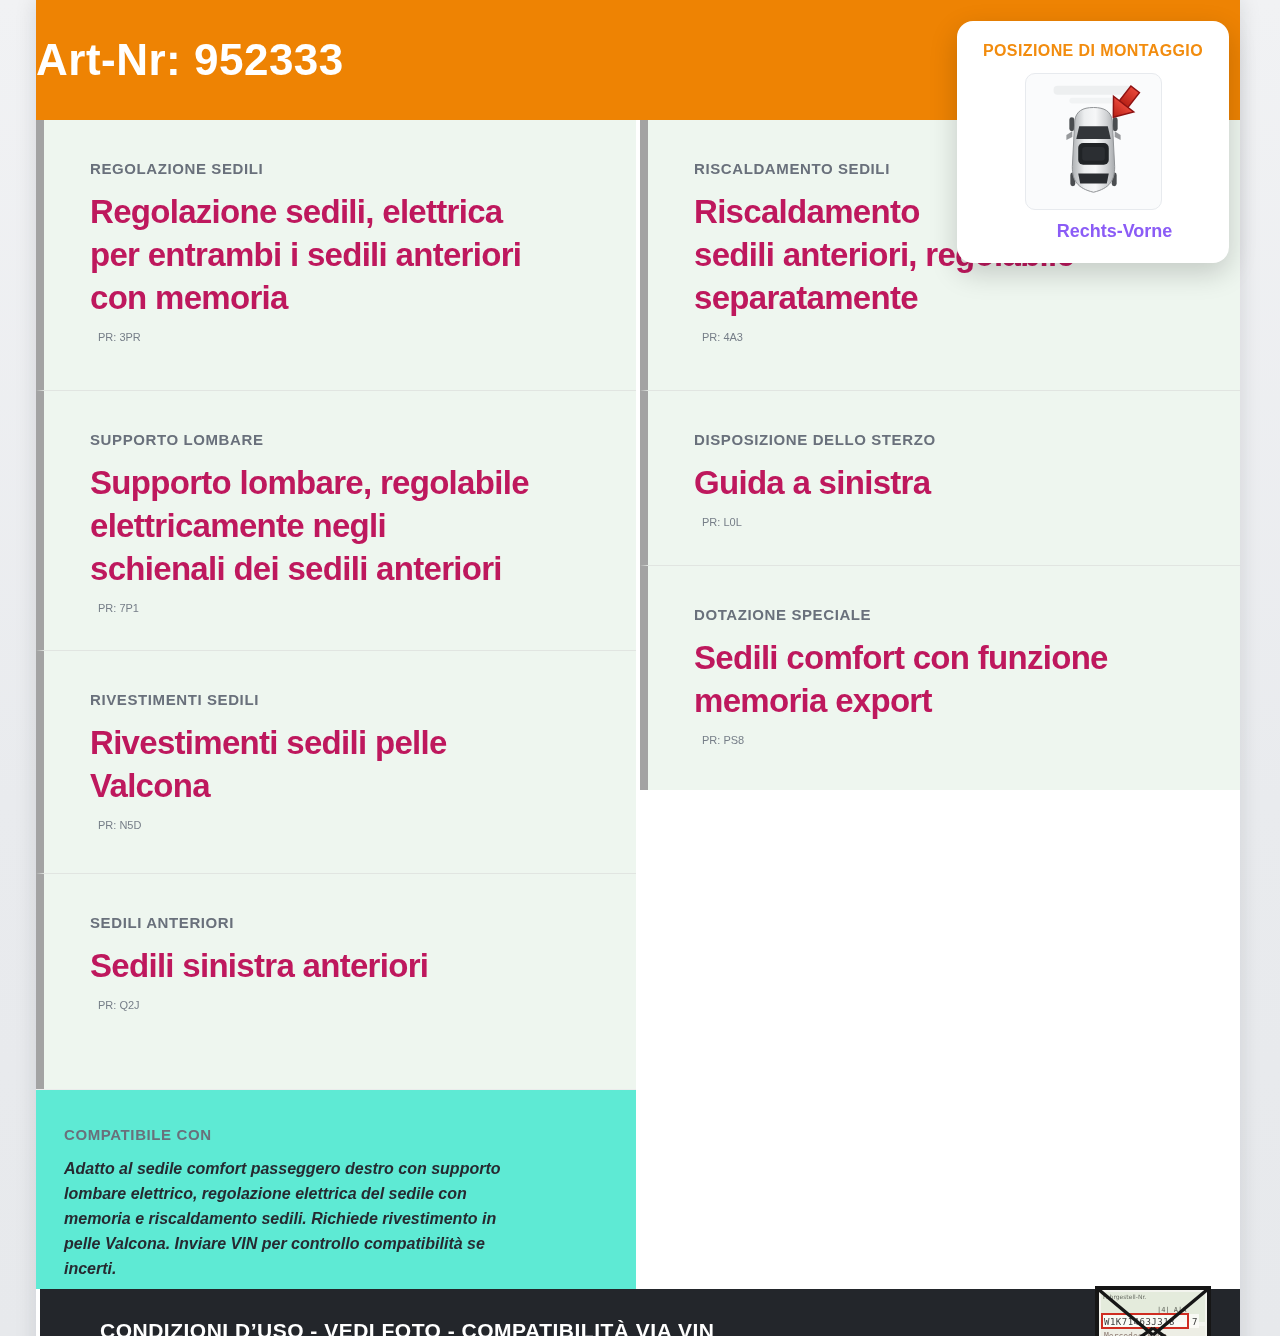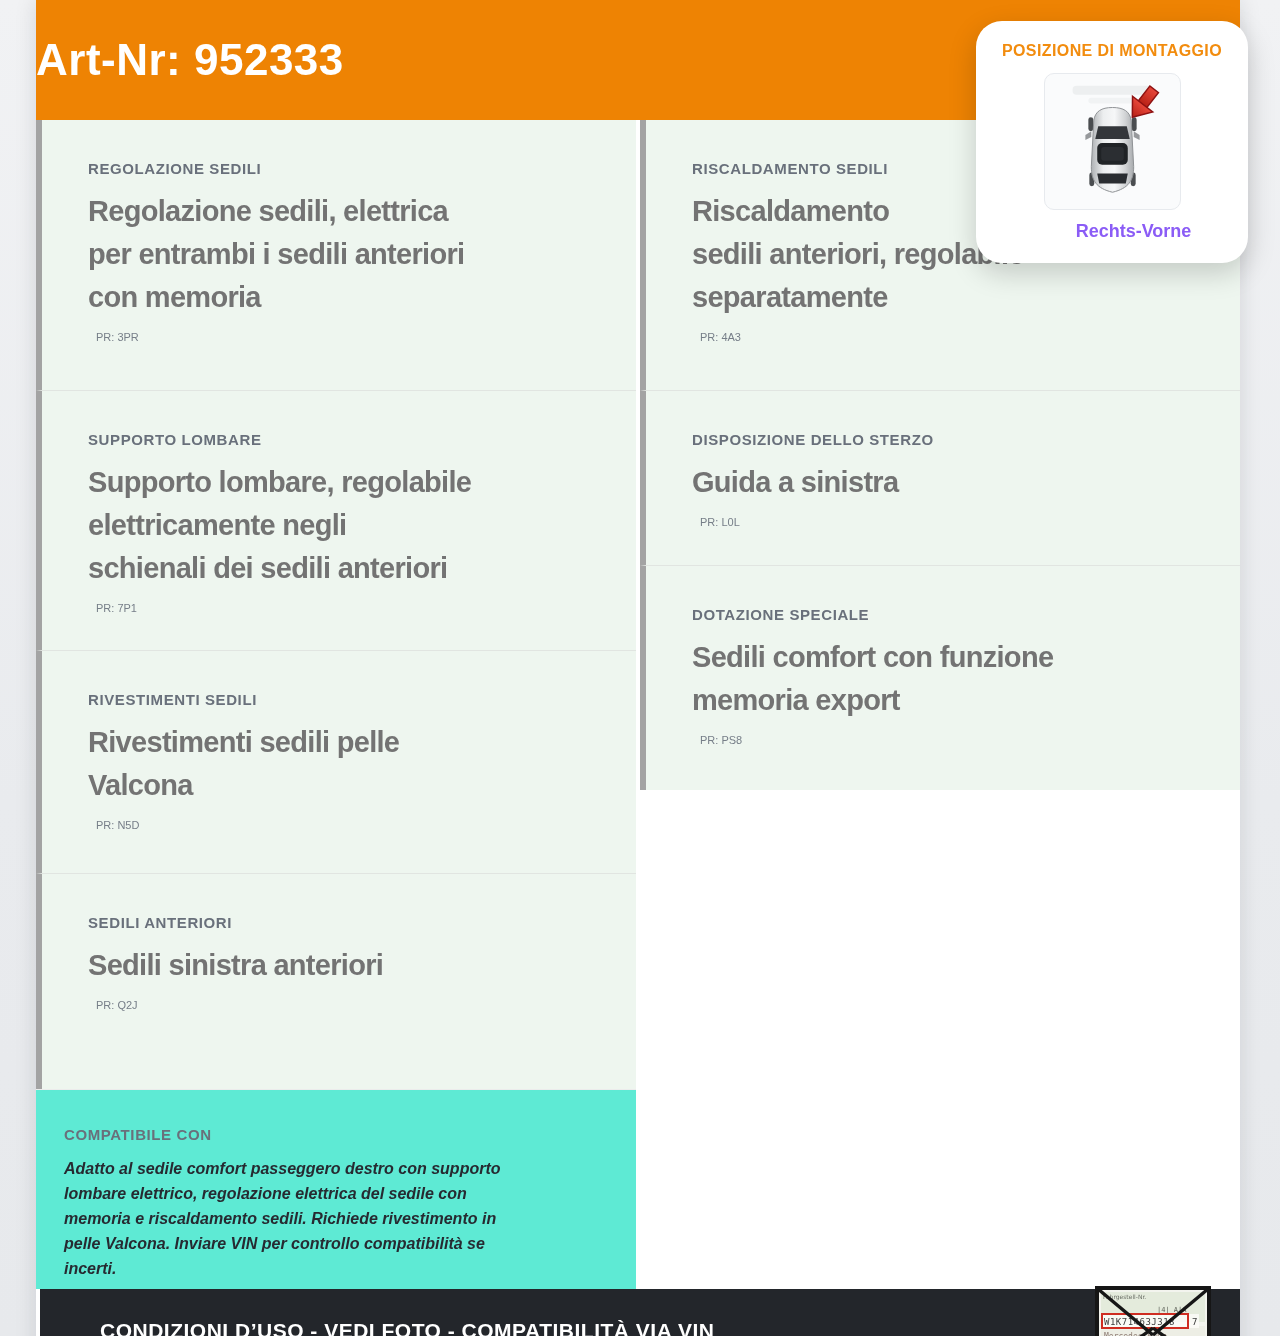"POSIZIONE DI MONTAGGIO" .mount-card { border-radius: 26px -> 16px; left: 940px -> 921px }
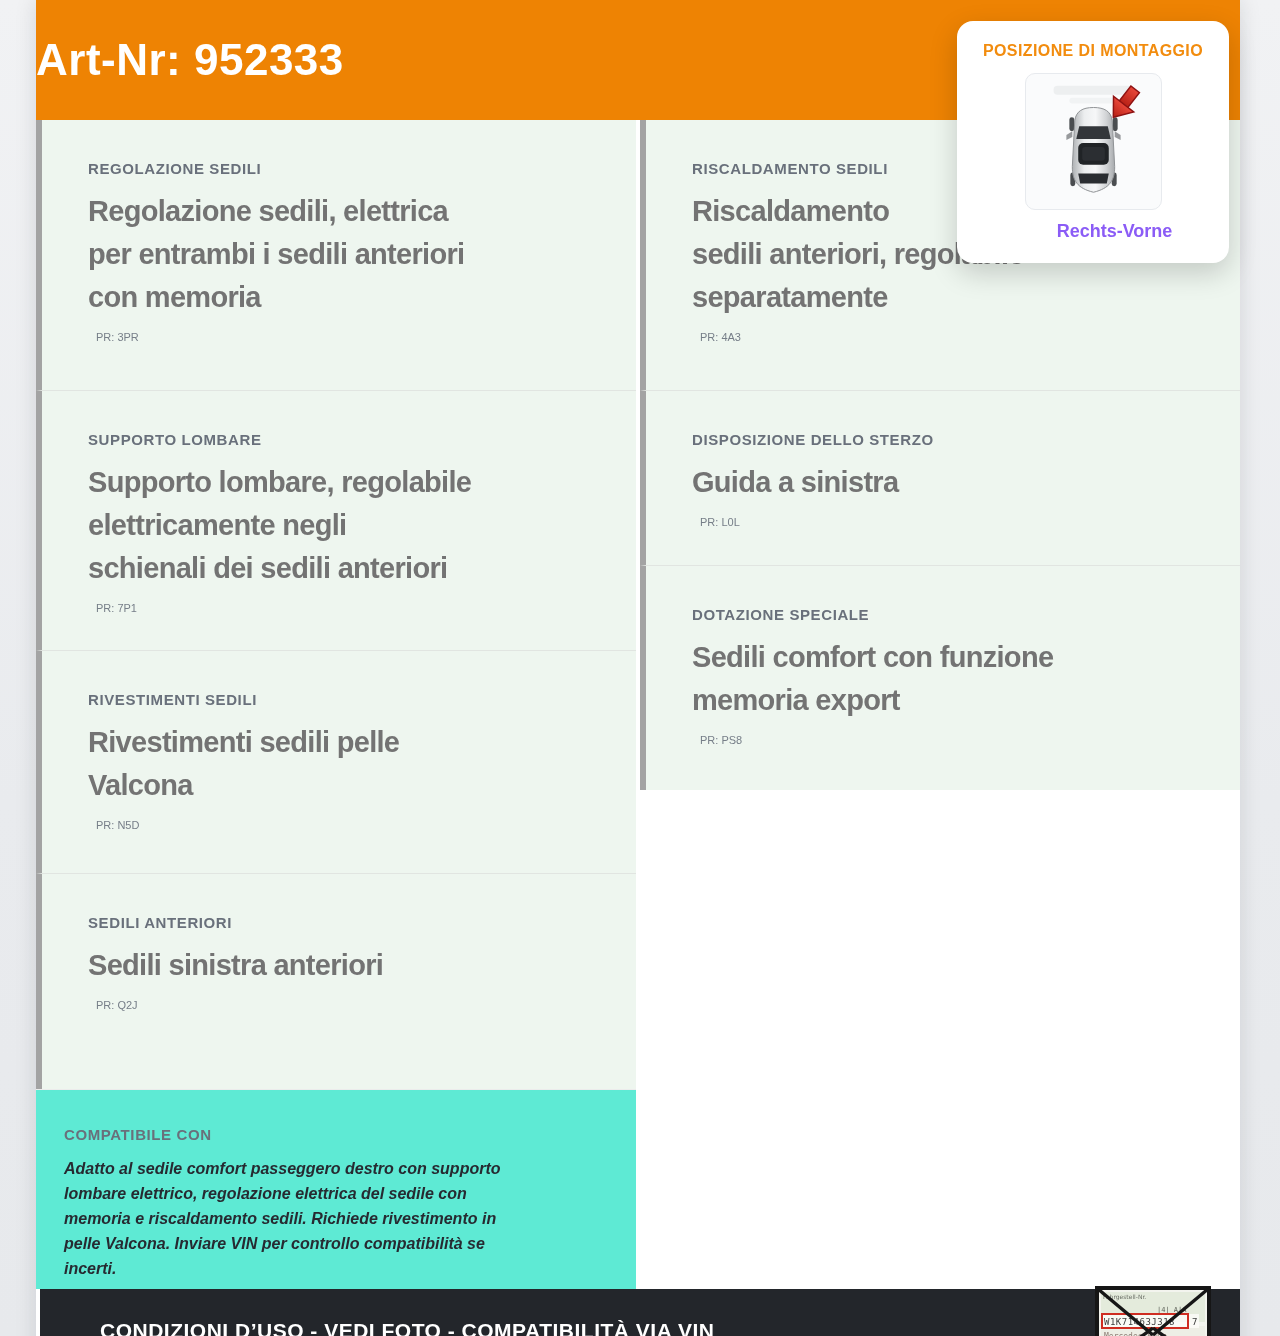"REGOLAZIONE SEDILI" .card { border-left: 6px solid #a3a3a3 -> 8px solid #a3a3a3 }
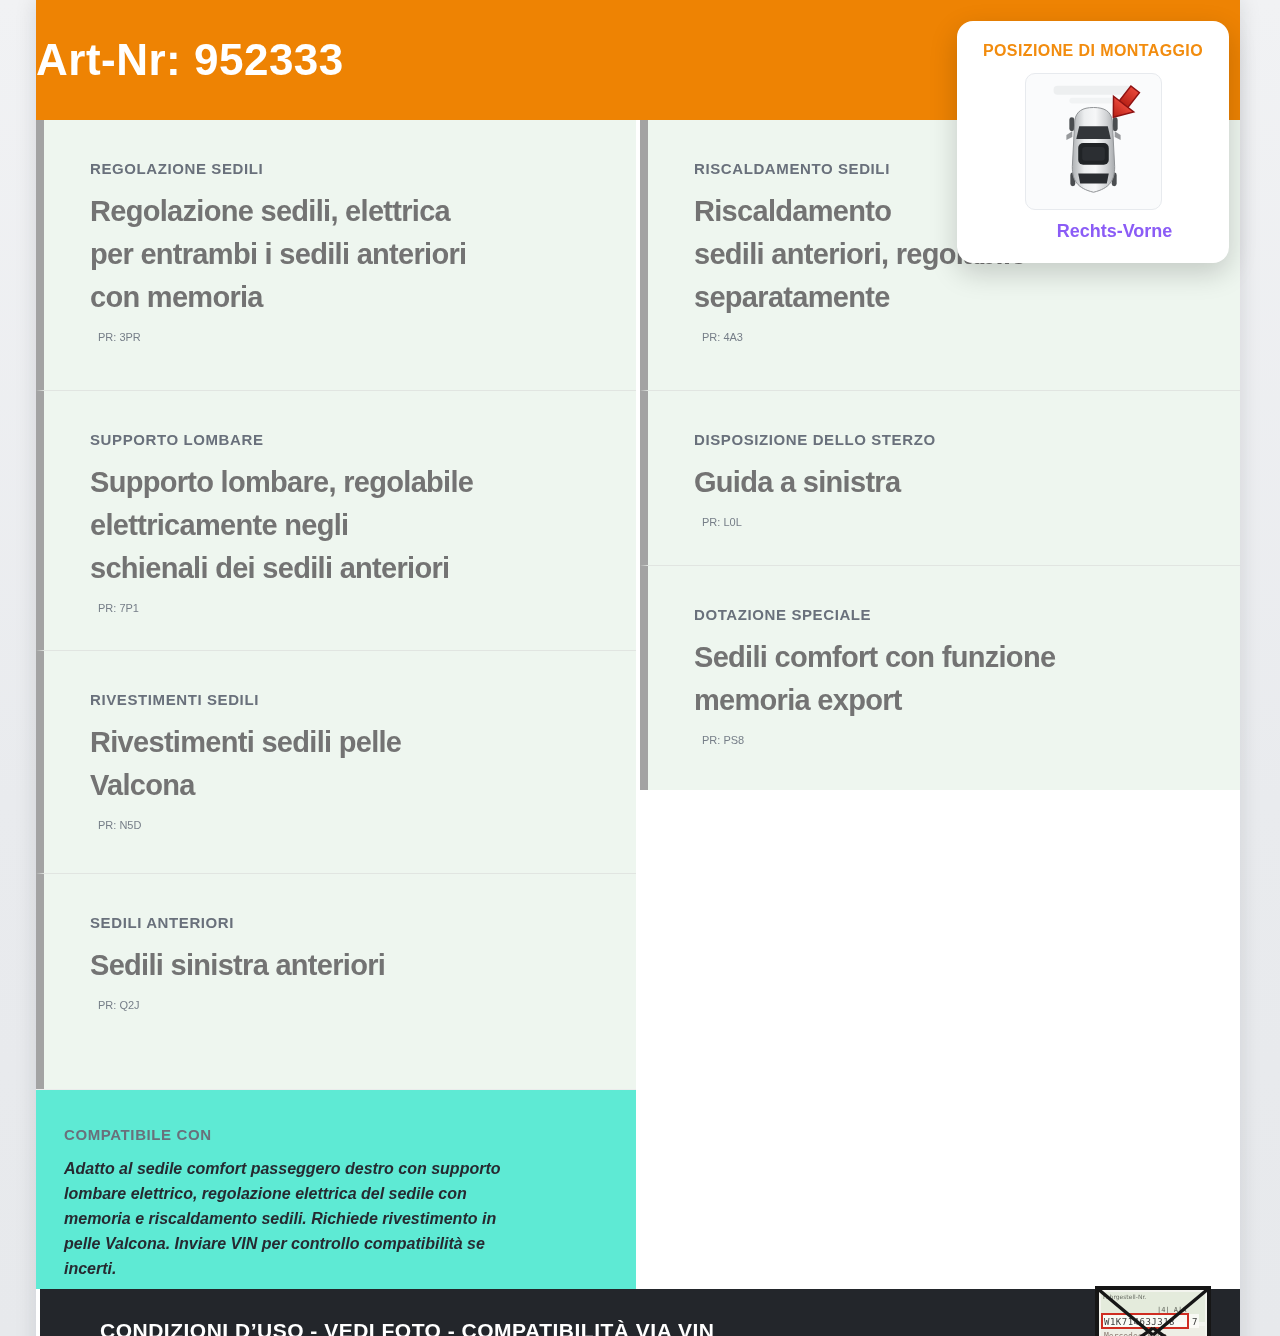"Regolazione sedili, elettrica" .feature-title { color: #737373 -> #be185d; font-size: 29px -> 33px }
